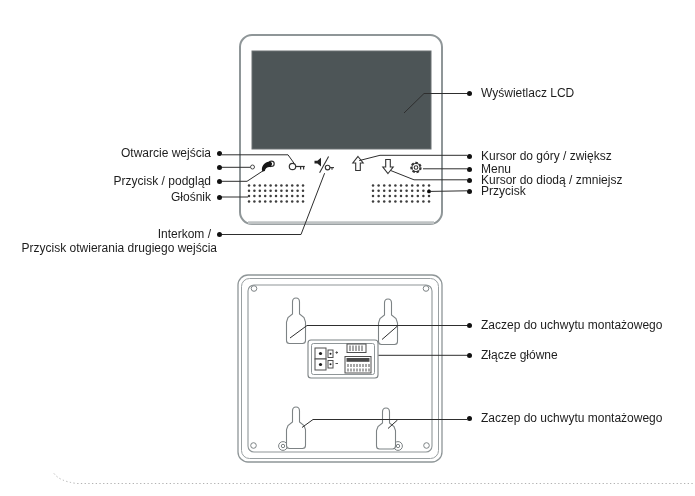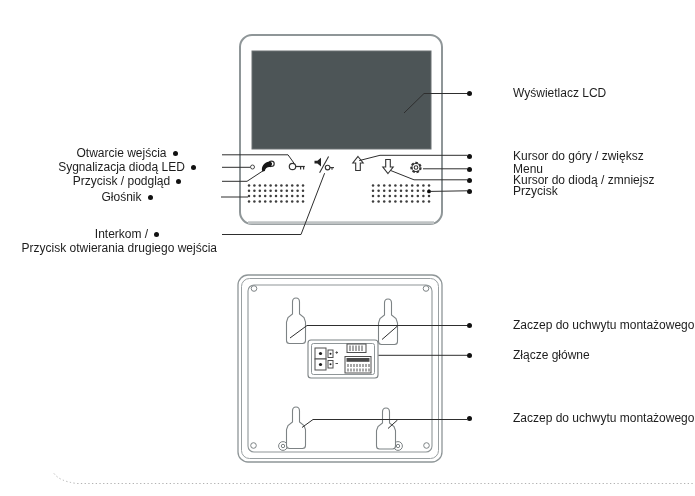"Wyświetlacz LCD" .lbl-r { gap: 32px -> none }
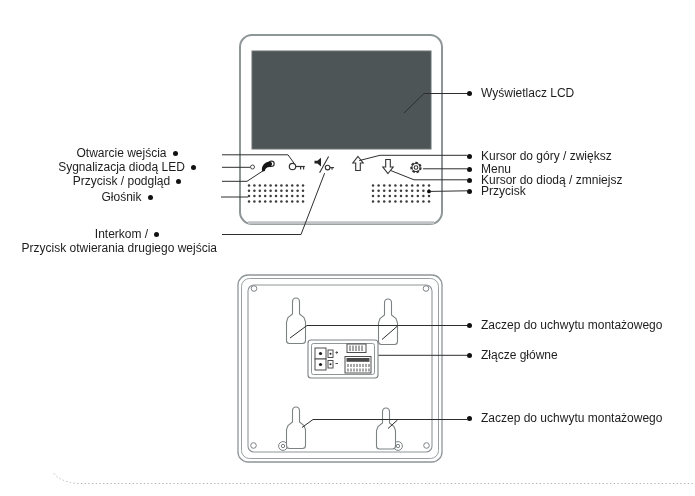"Otwarcie wejścia" .lbl-l { justify-content: center -> flex-end; left: 16px -> 0 }
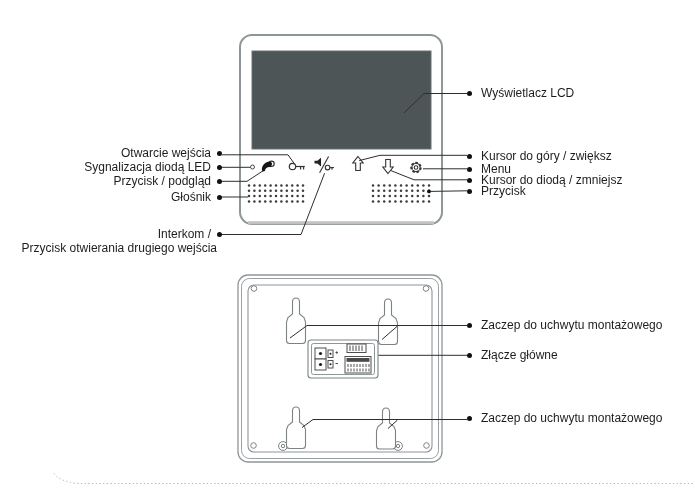"Sygnalizacja diodą LED" span { html: <span>Sygnalizacja diodą LED</span> -> none }
